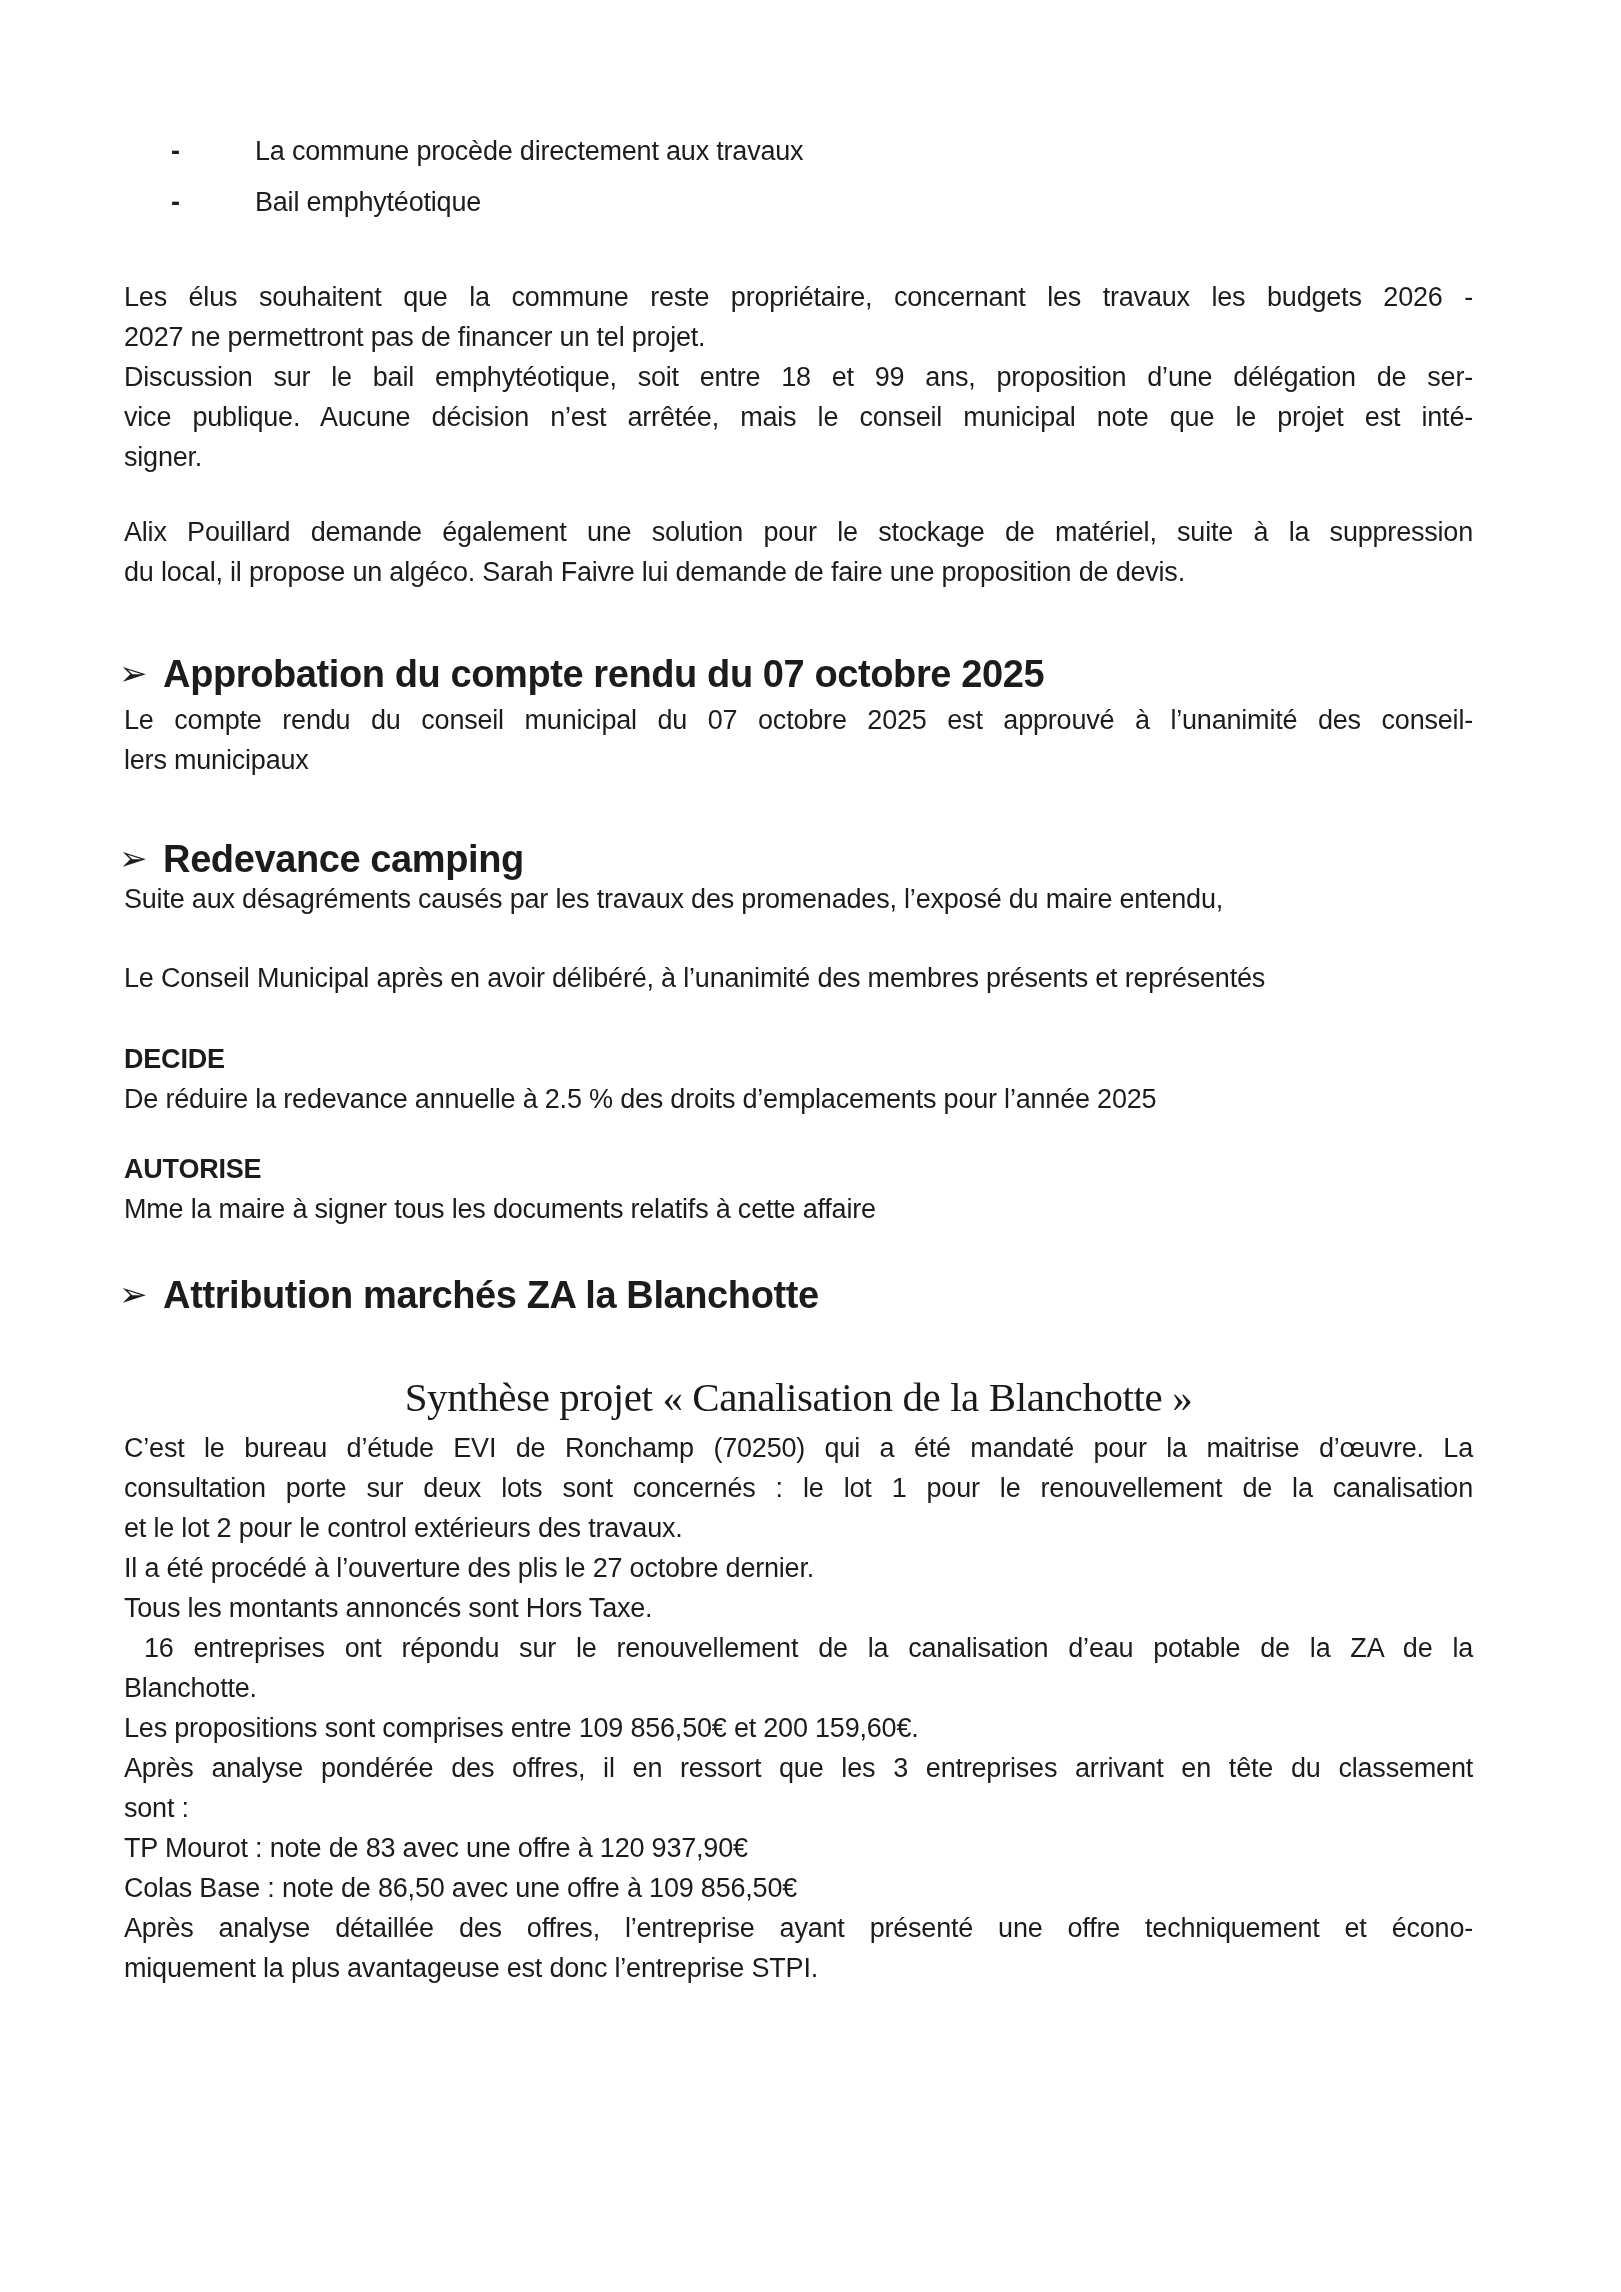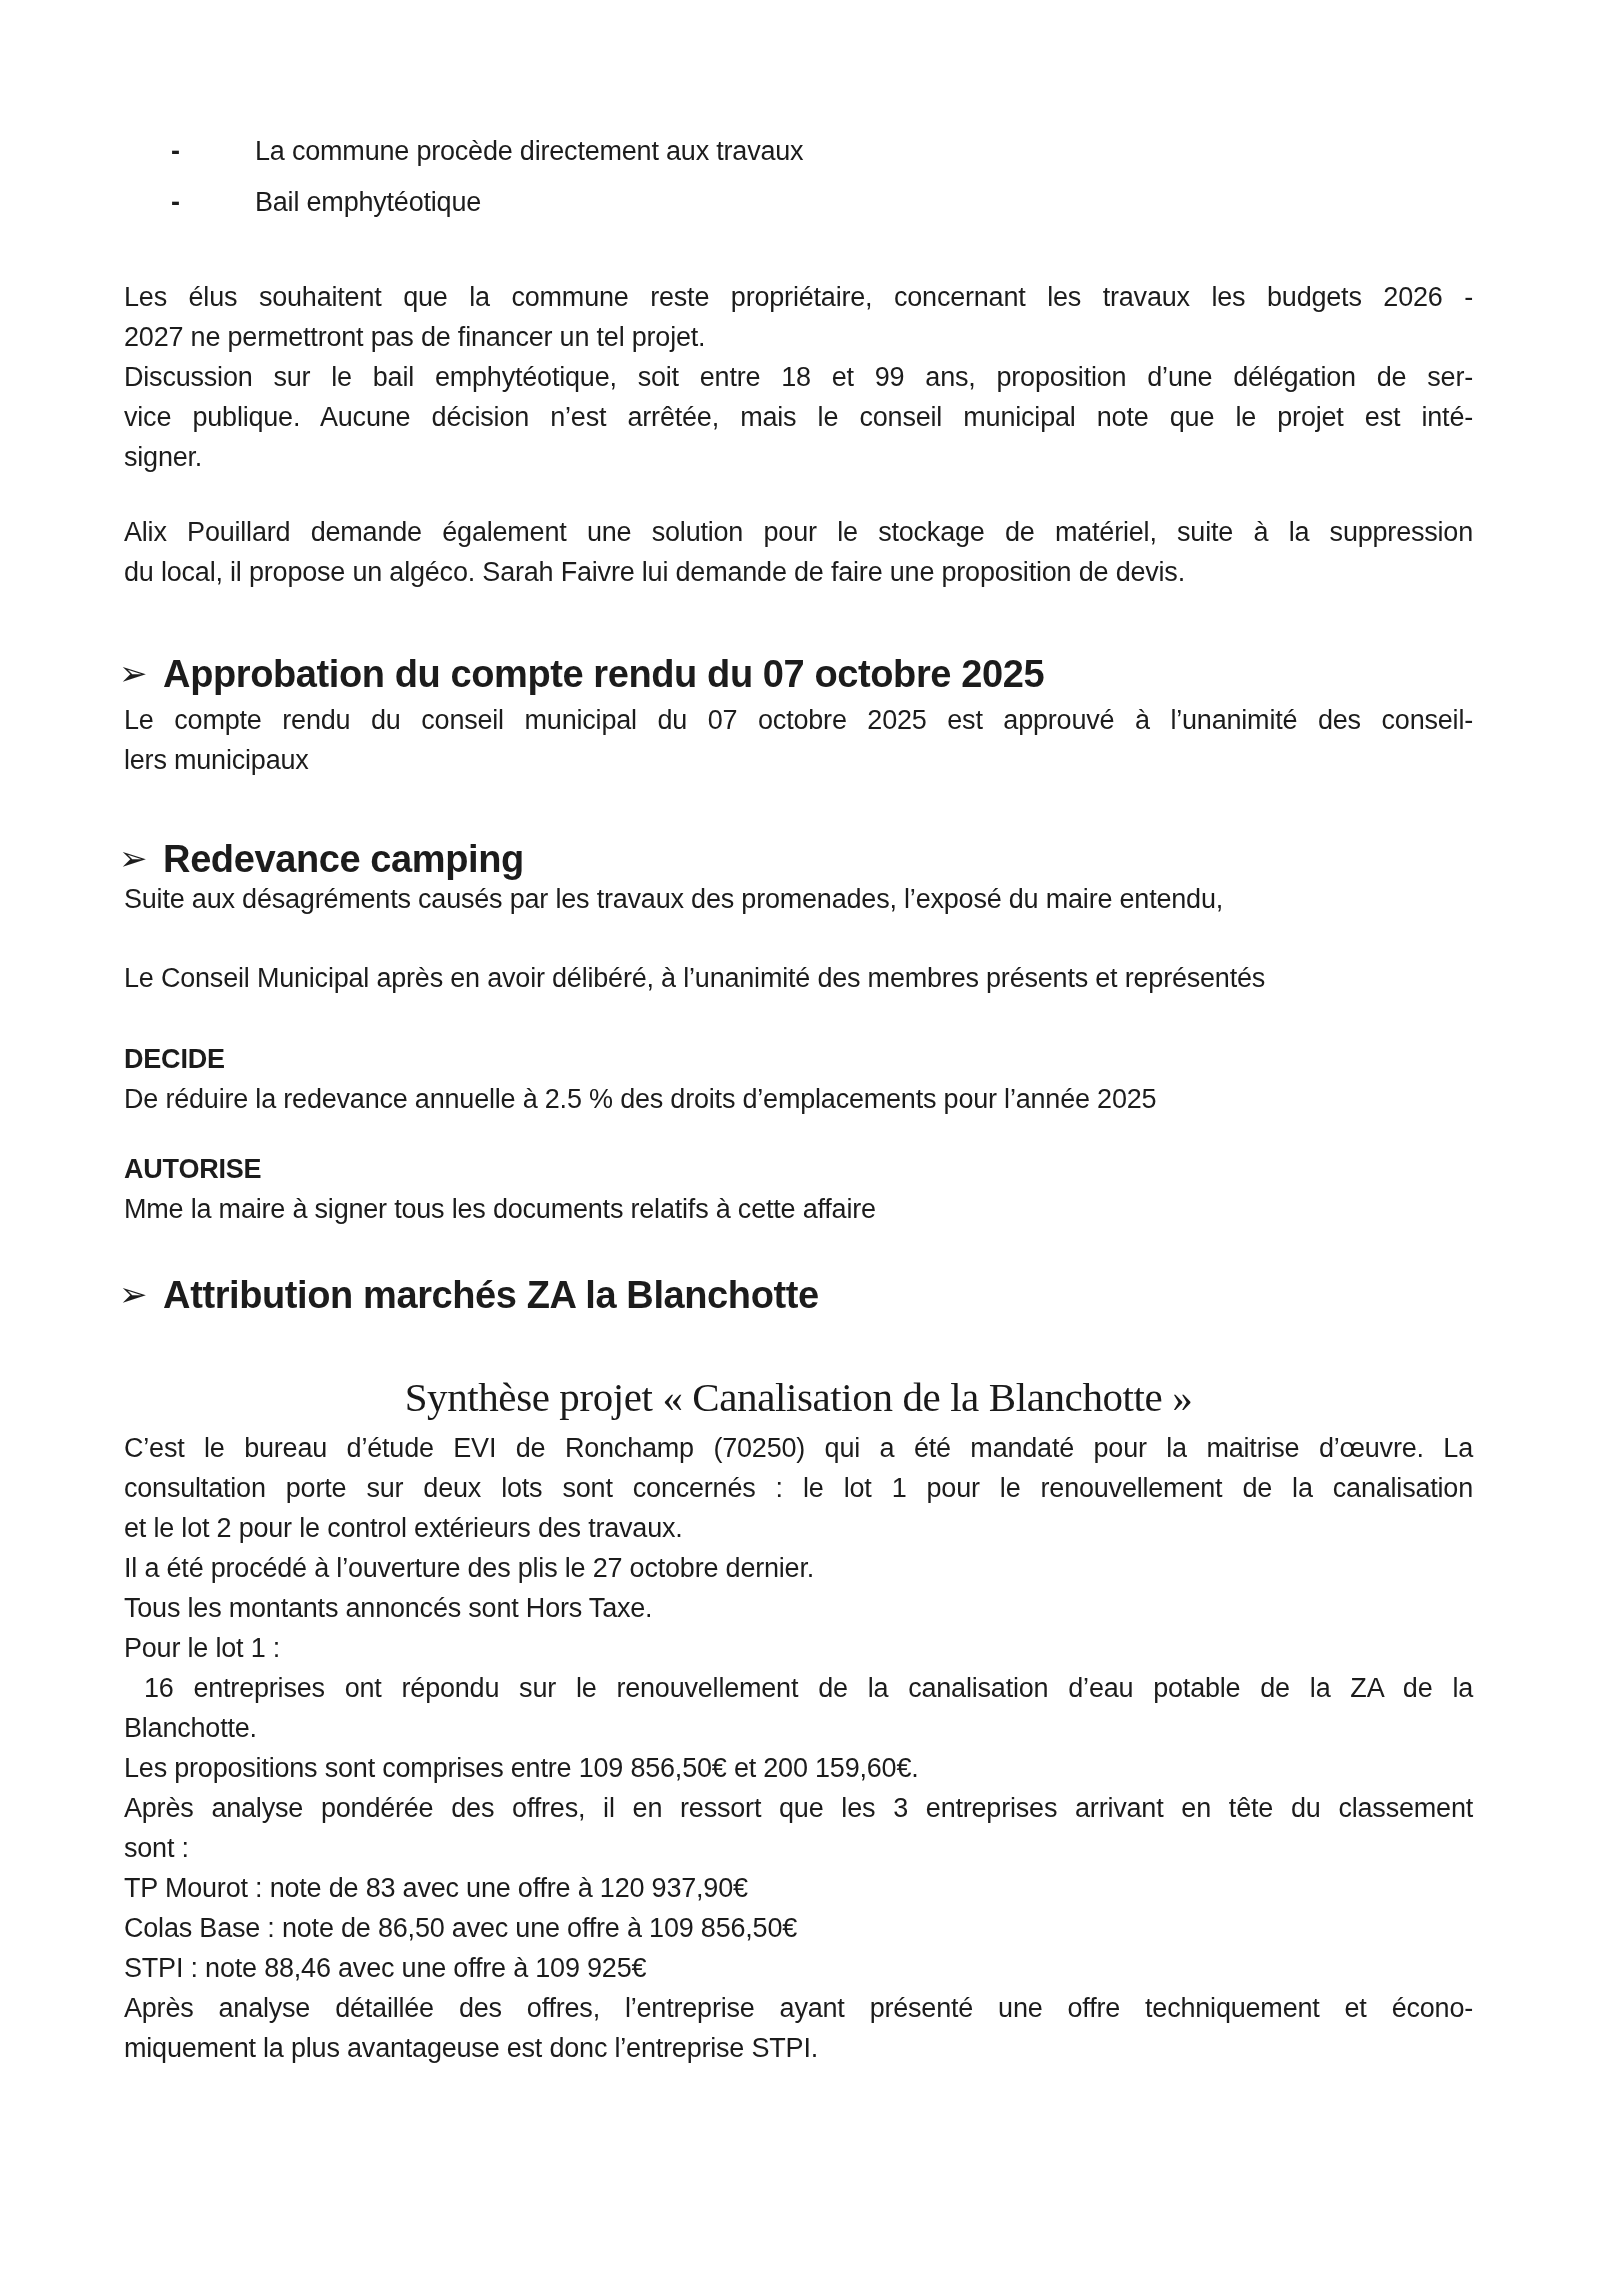"Pour le lot 1 :" div.line { html: <div>Pour le lot 1 :</div> -> none }
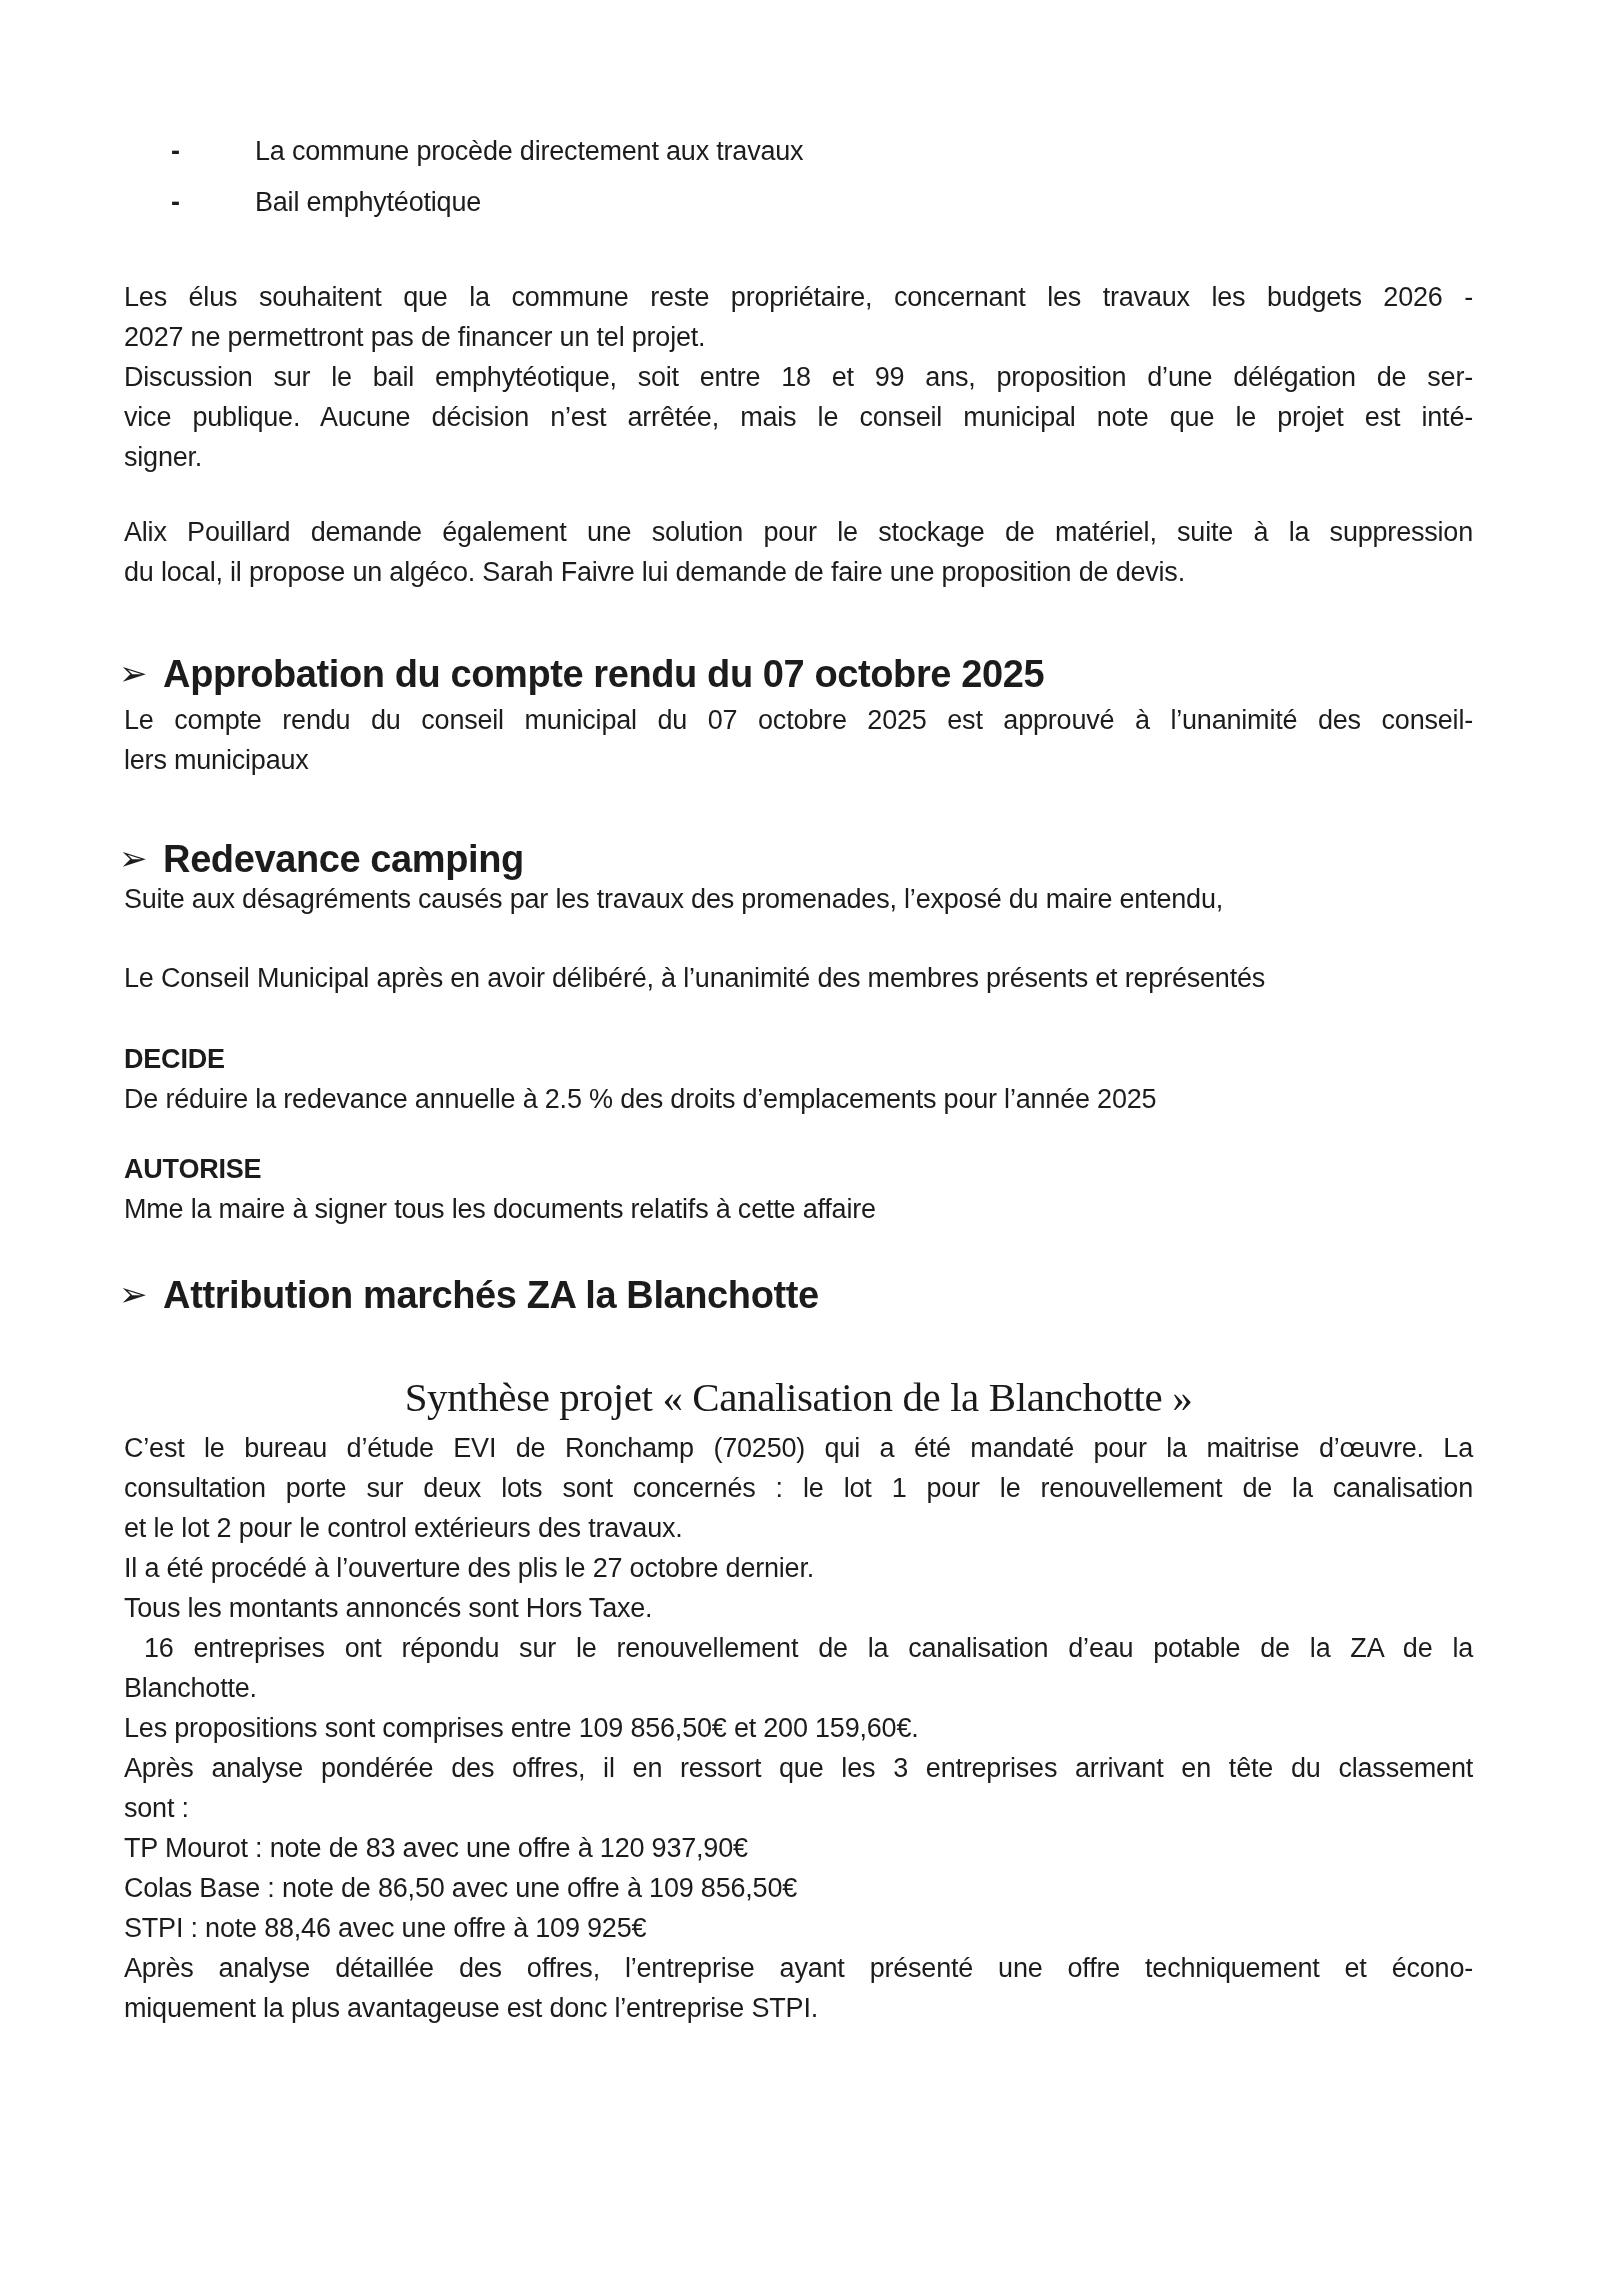"STPI : note 88,46 avec" div.line { html: <div>STPI : note 88,46 avec une offre à 109 925€</div> -> none }
